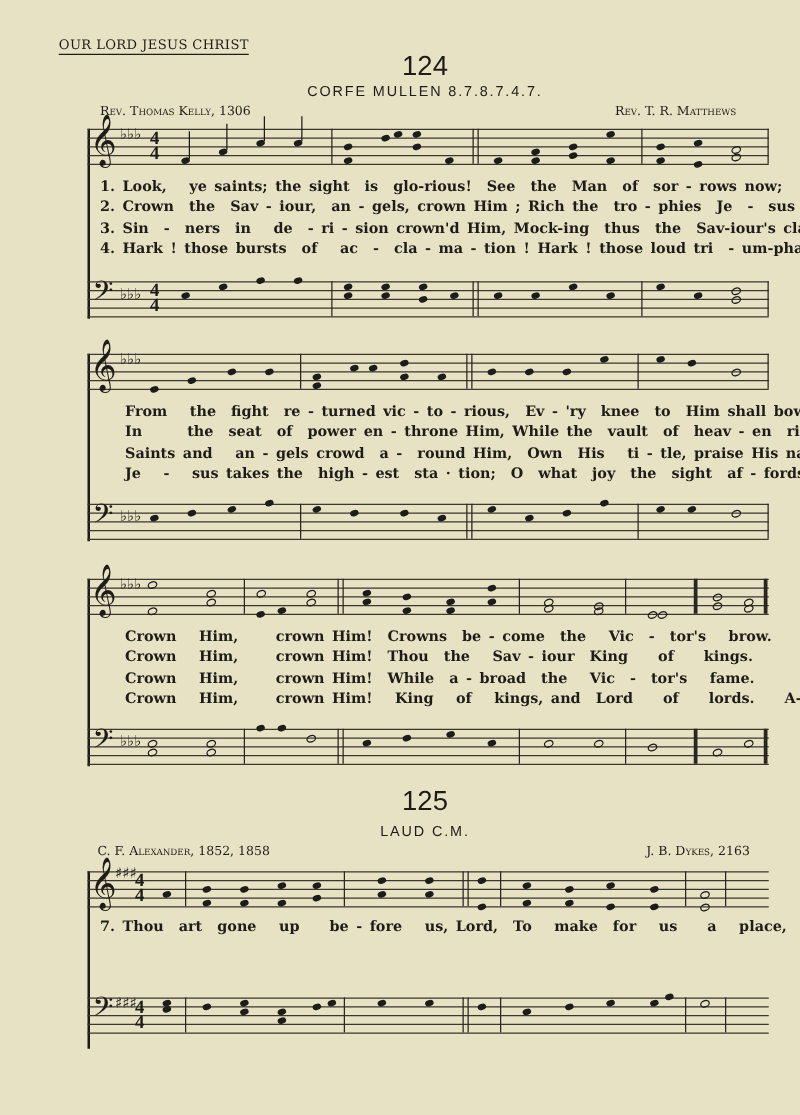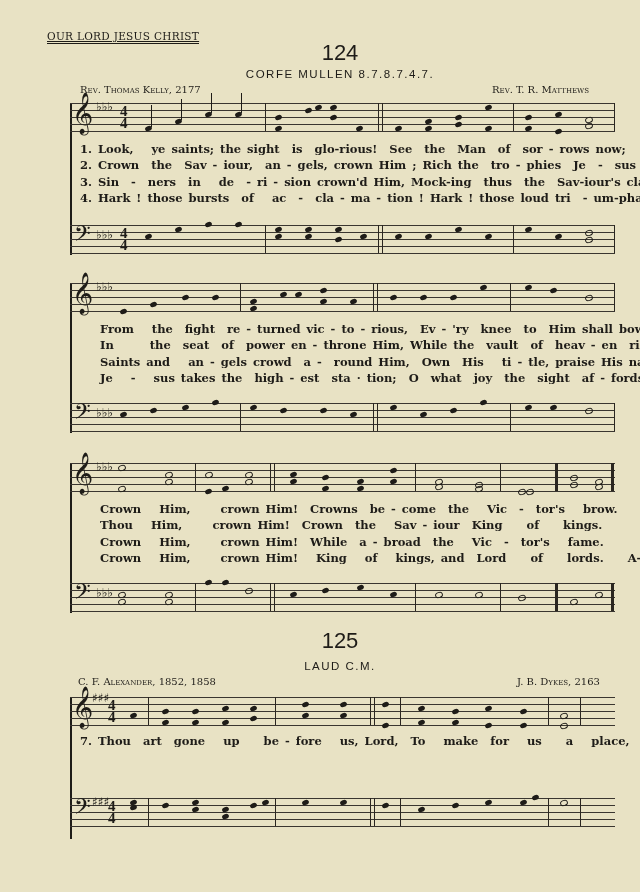"OUR LORD JESUS CHRIST" .section-title { text-decoration: underline -> none }
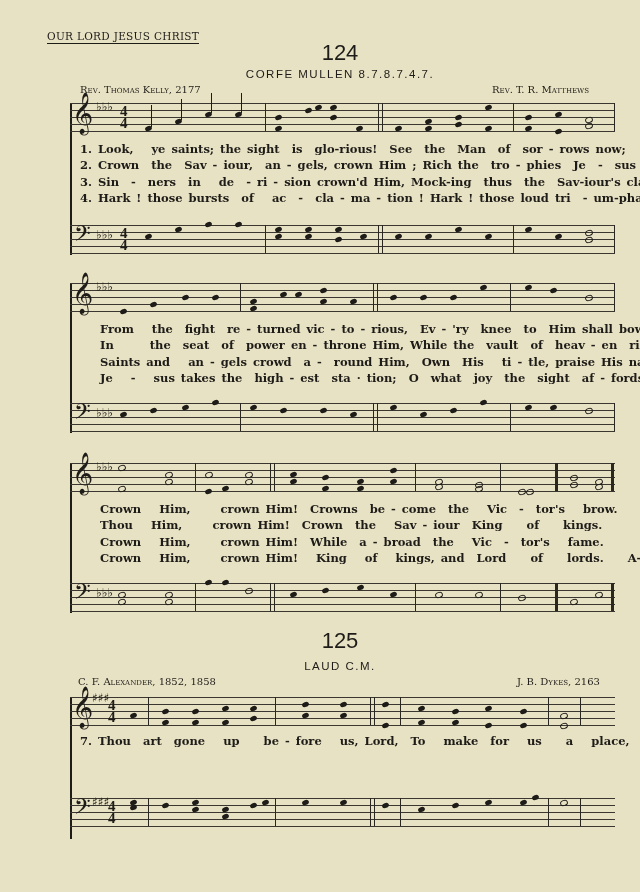"Rev. Thomas Kelly, 2177" div.credit { text: 2177 -> 1306 }
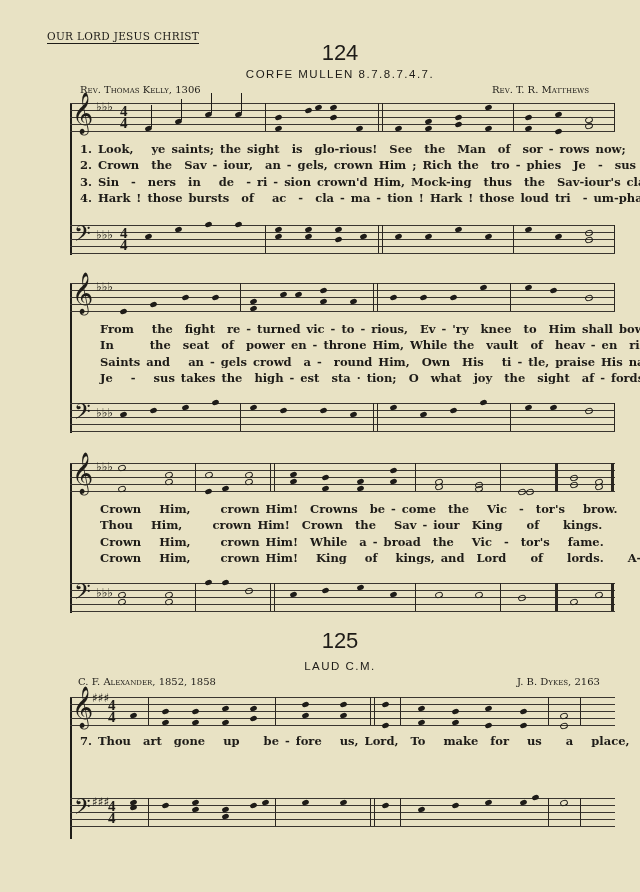"Thou Him, crown Him! Crown" div.lyric-line { text: Thou   Him,     crown Him!  Crown -> Crown   Him,     crown Him!  Thou }
